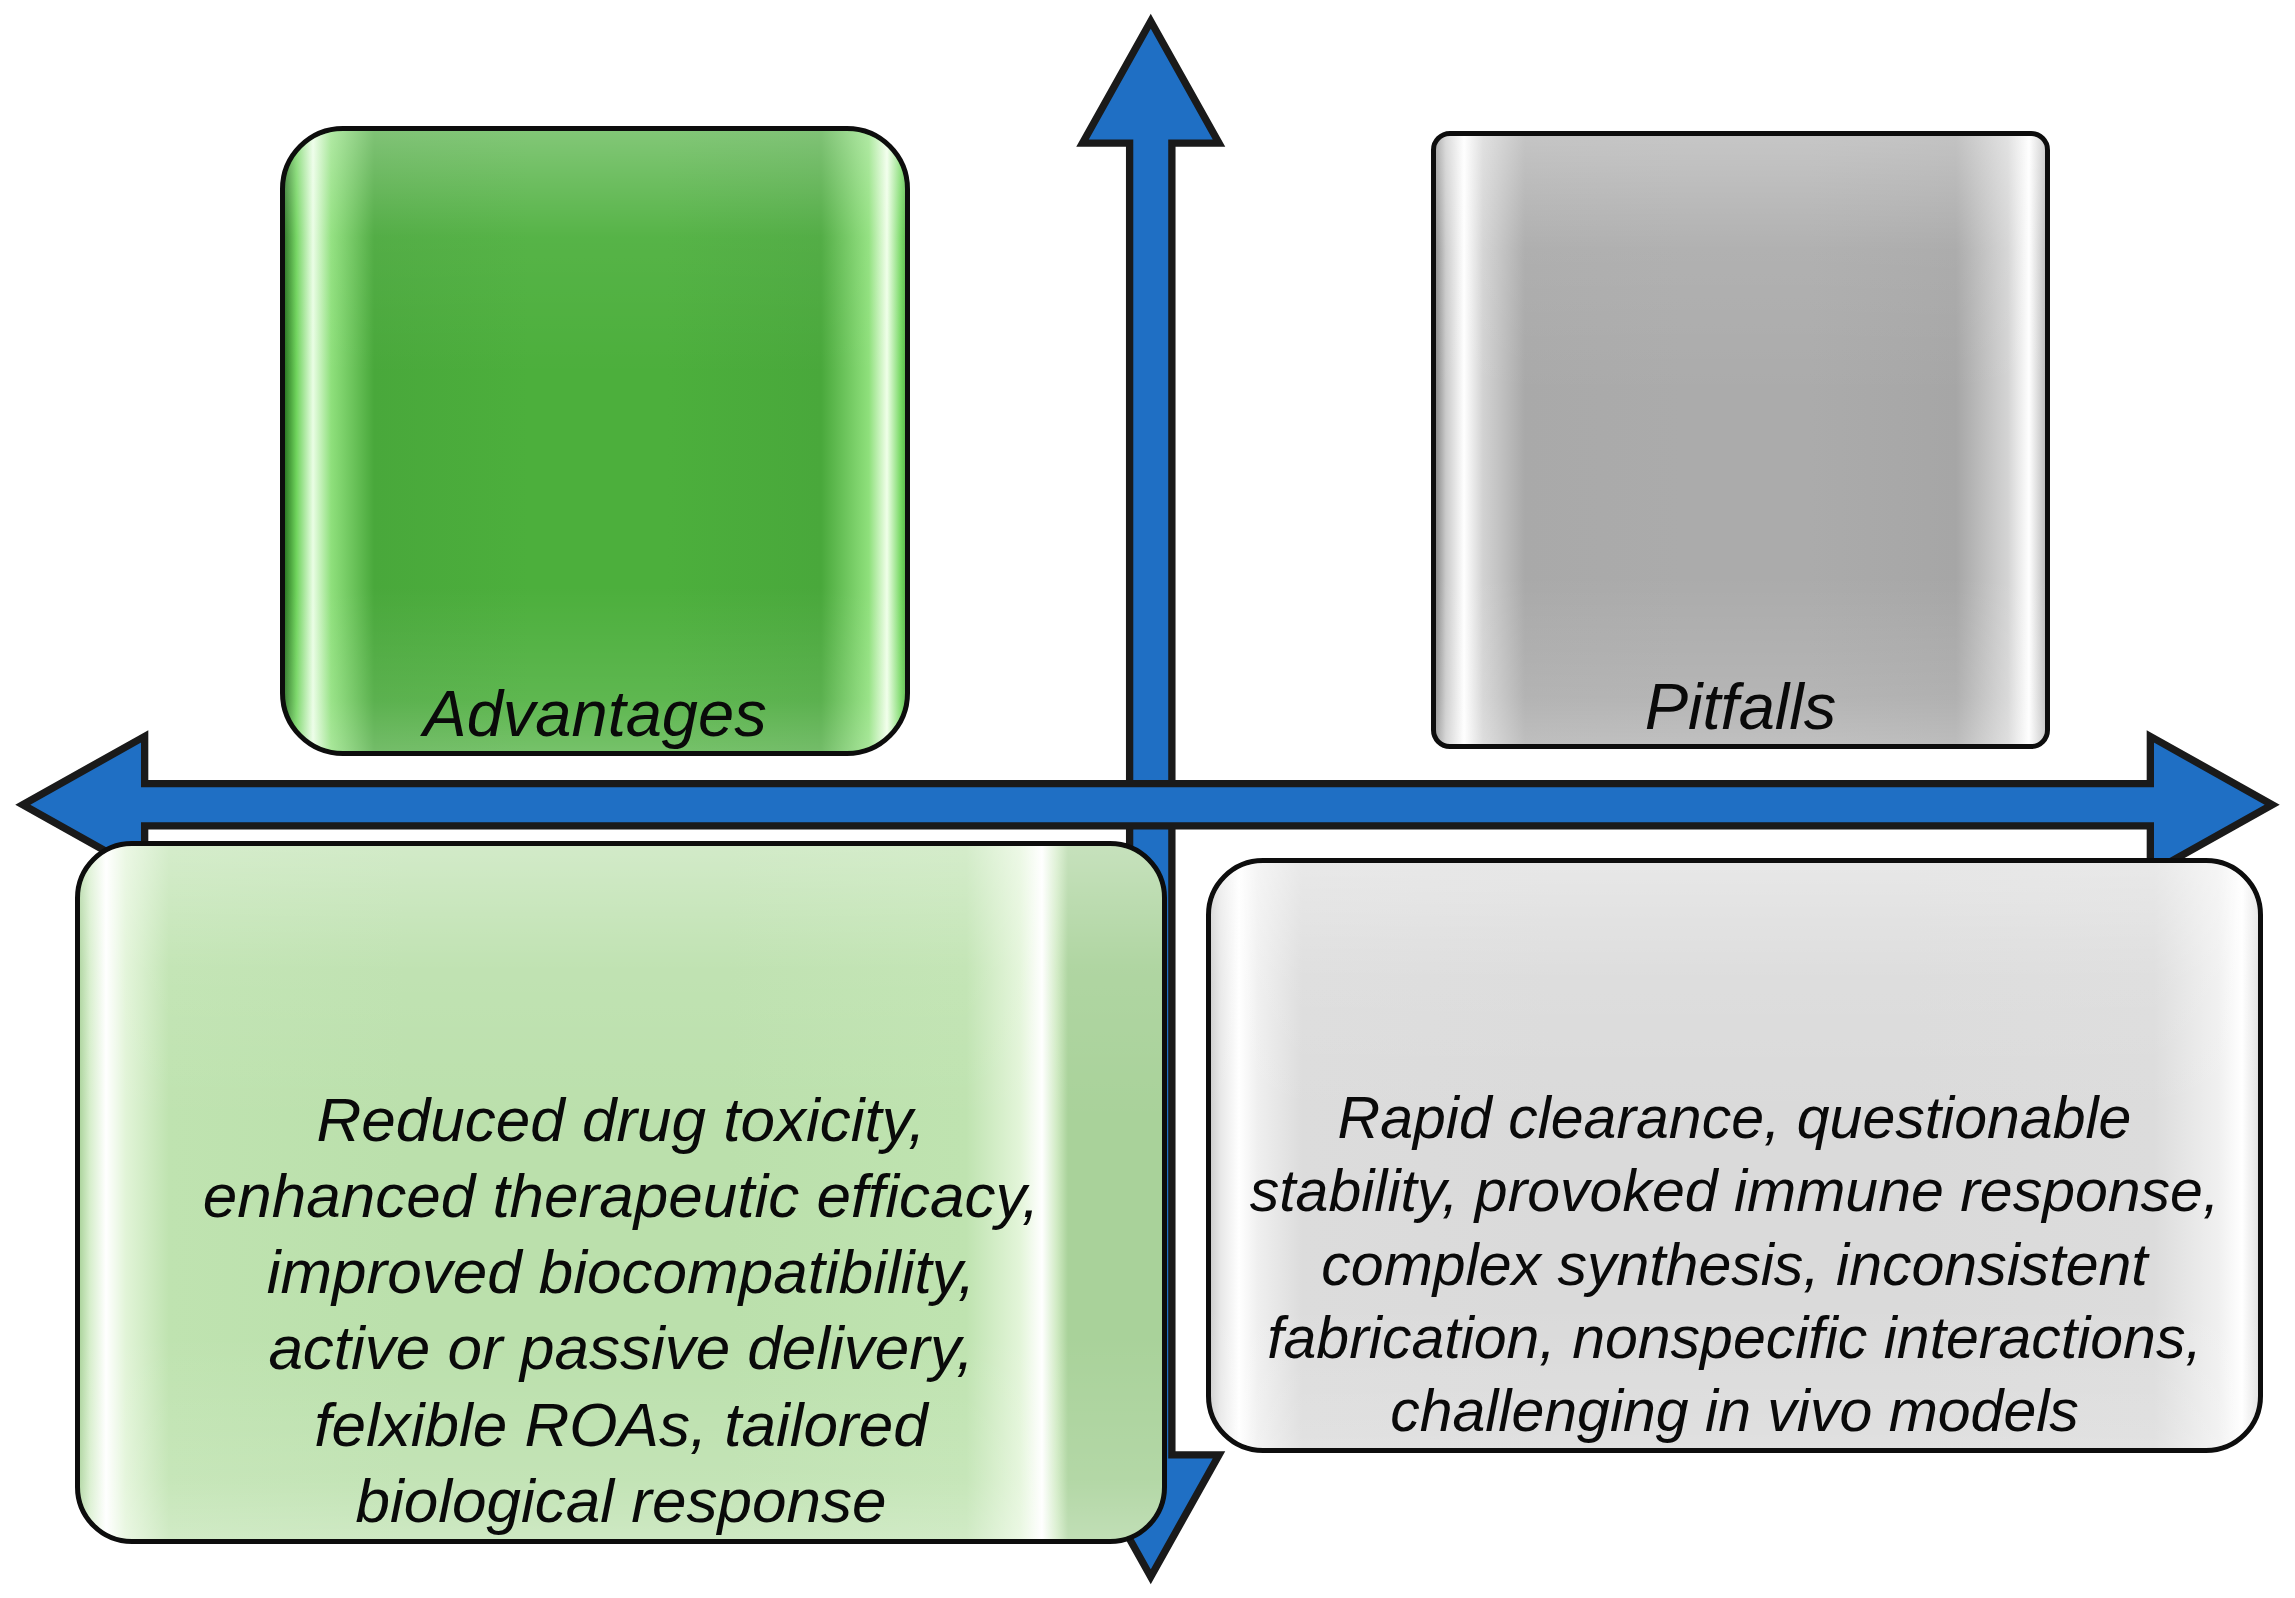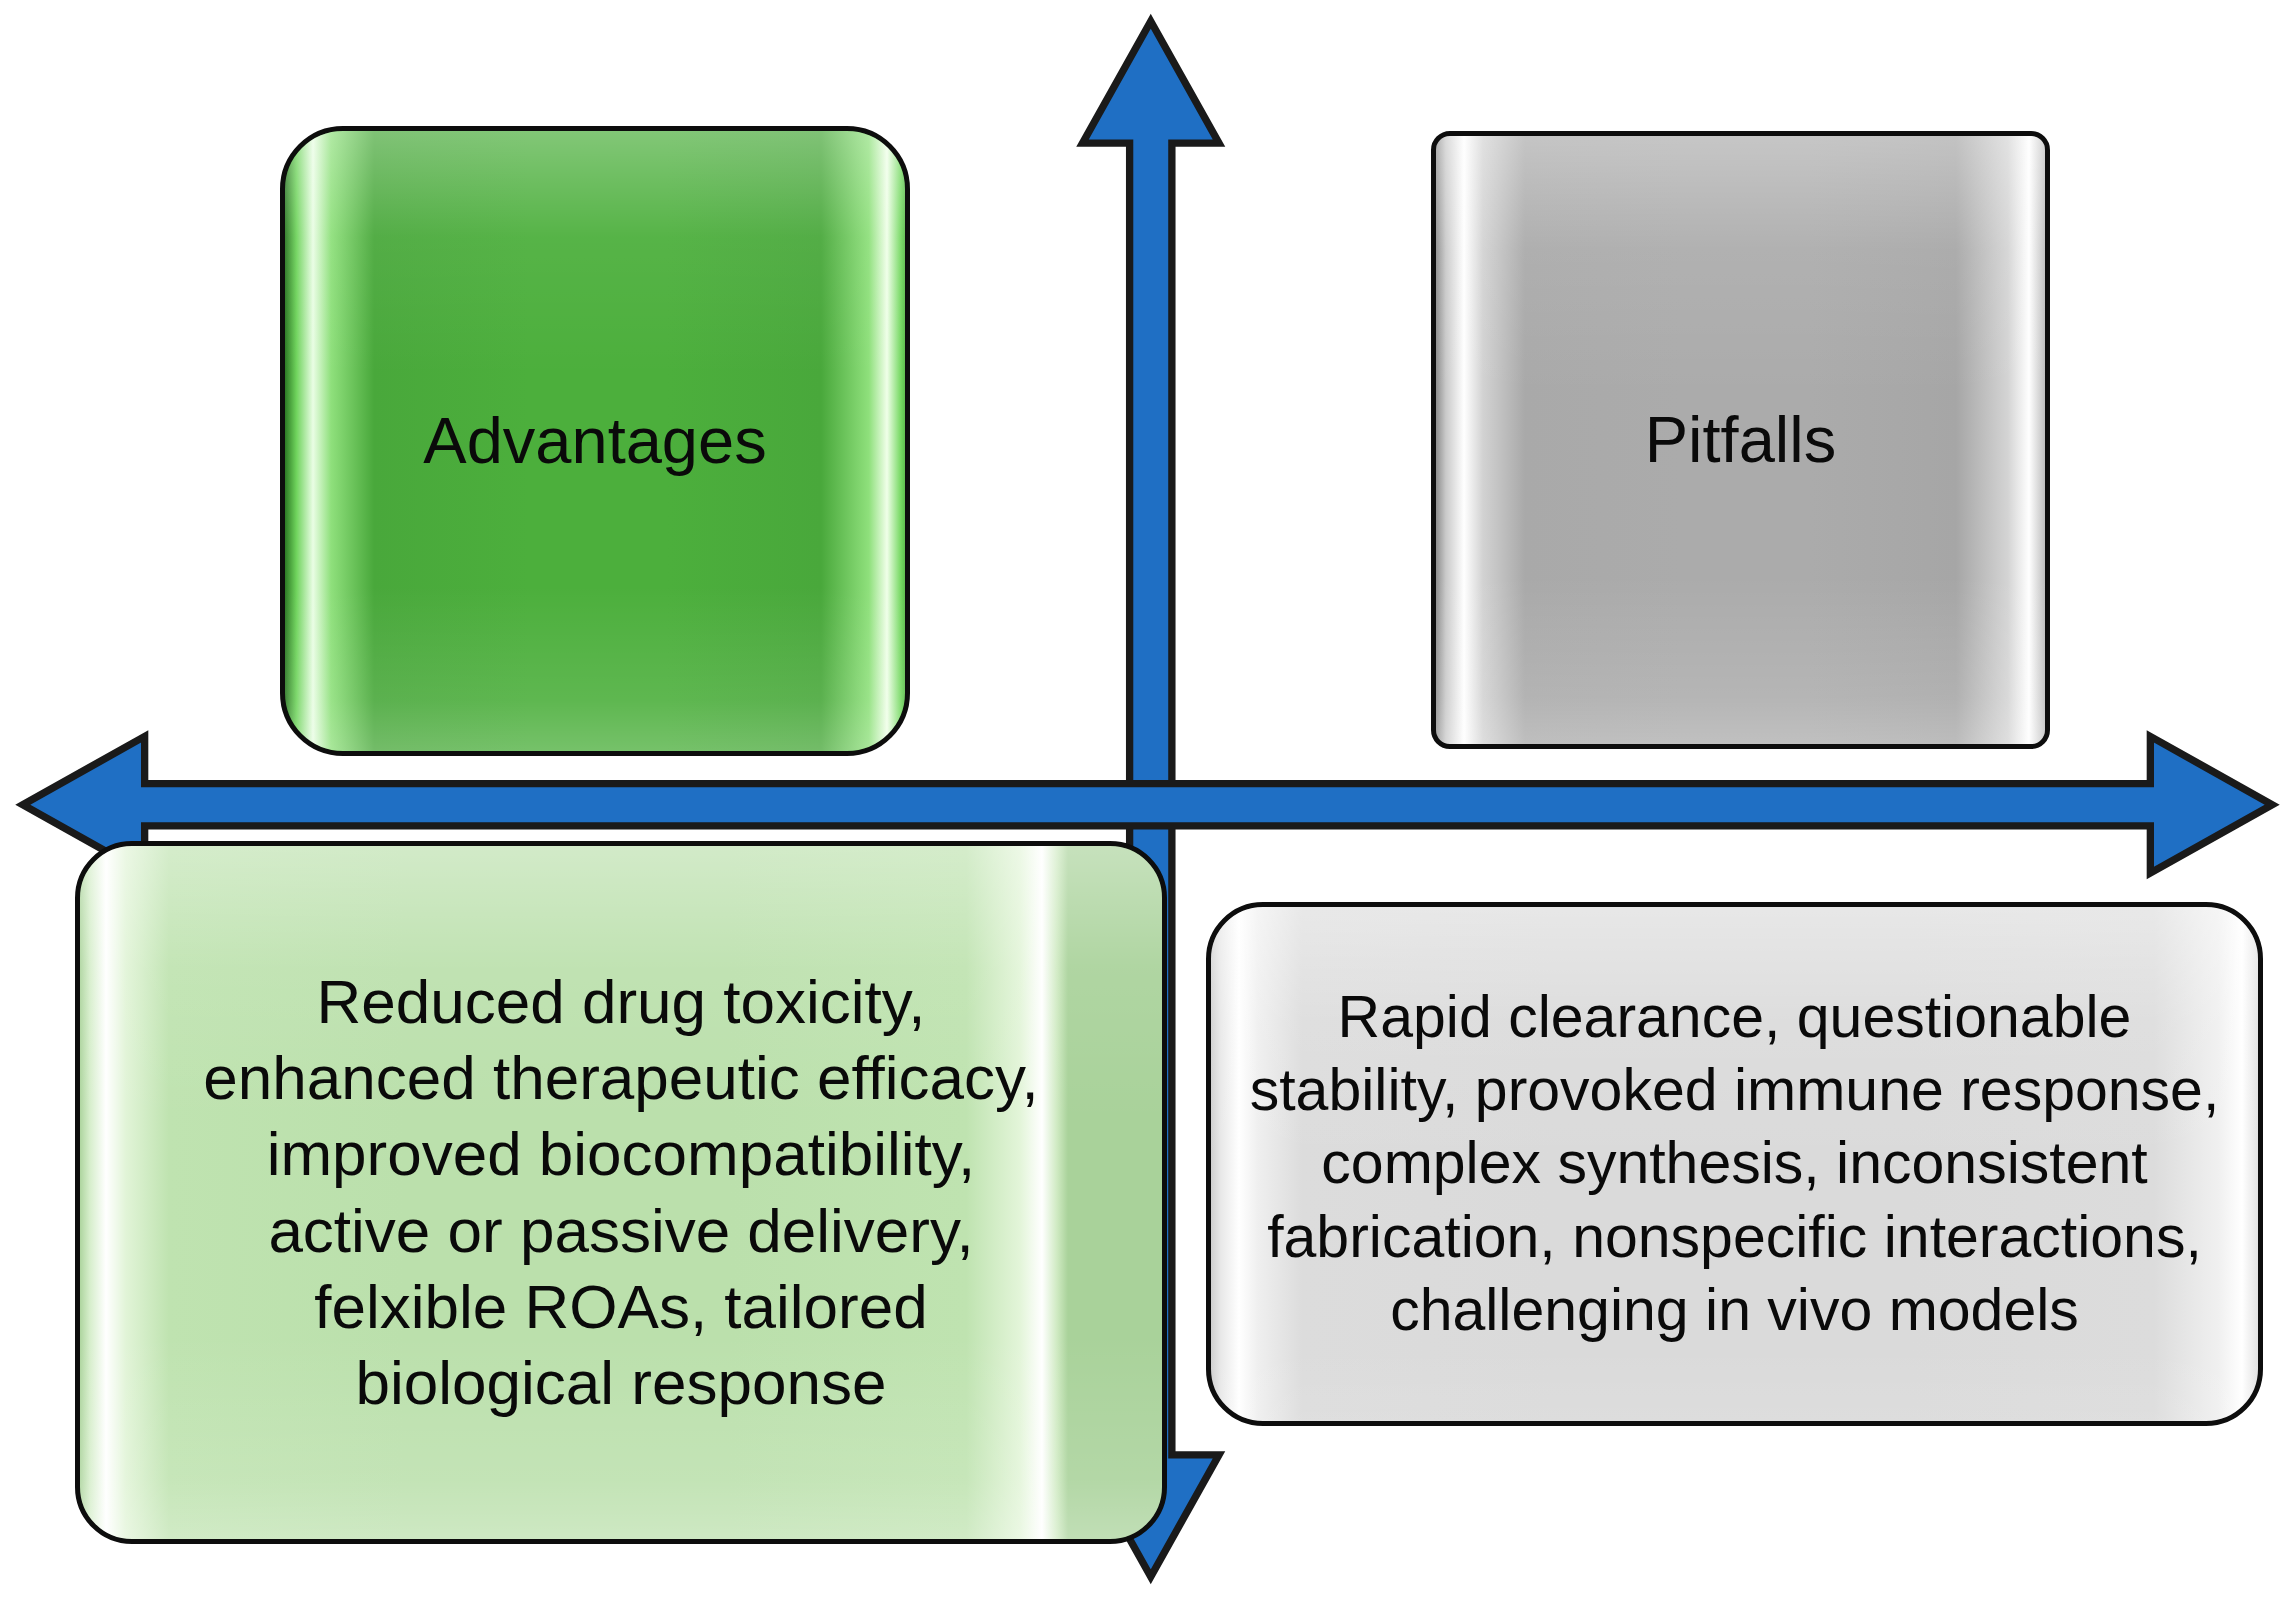"Advantages" .qbox { align-items: center -> flex-end; font-style: none -> italic }
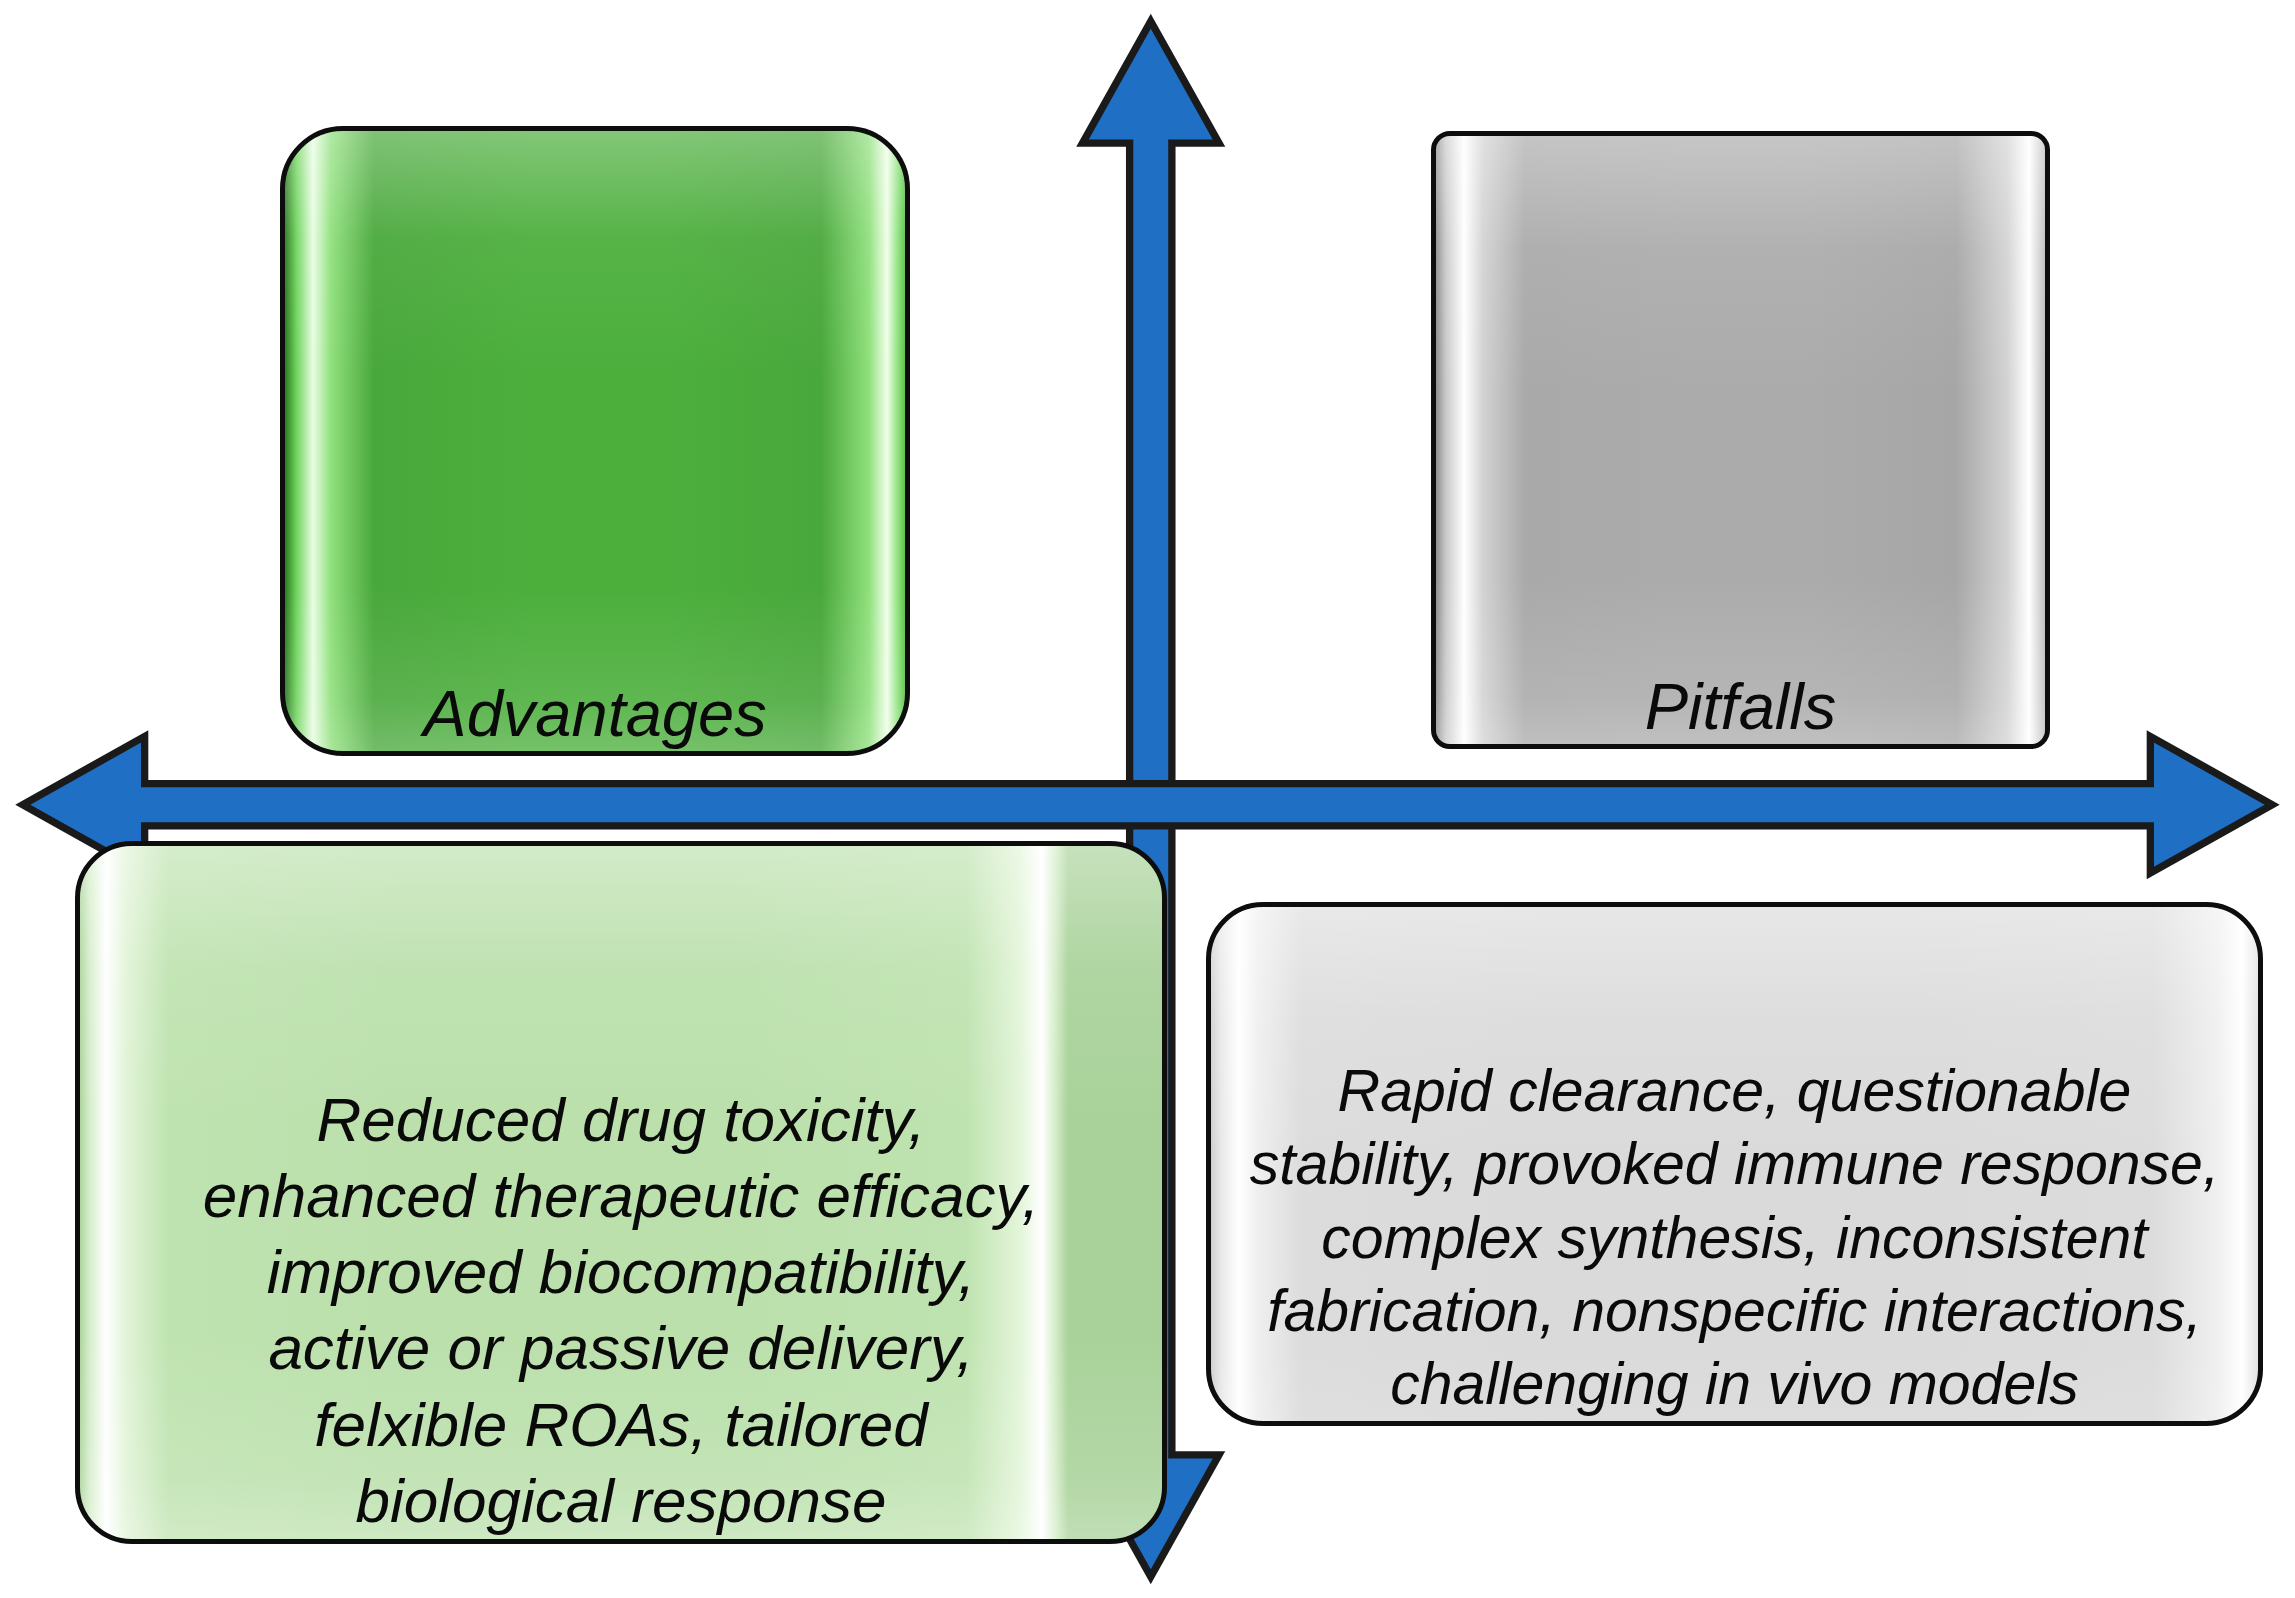"Rapid clearance, questionable" #box-pitfalls-detail { height: 524px -> 595px; margin-top: 44px -> none }
